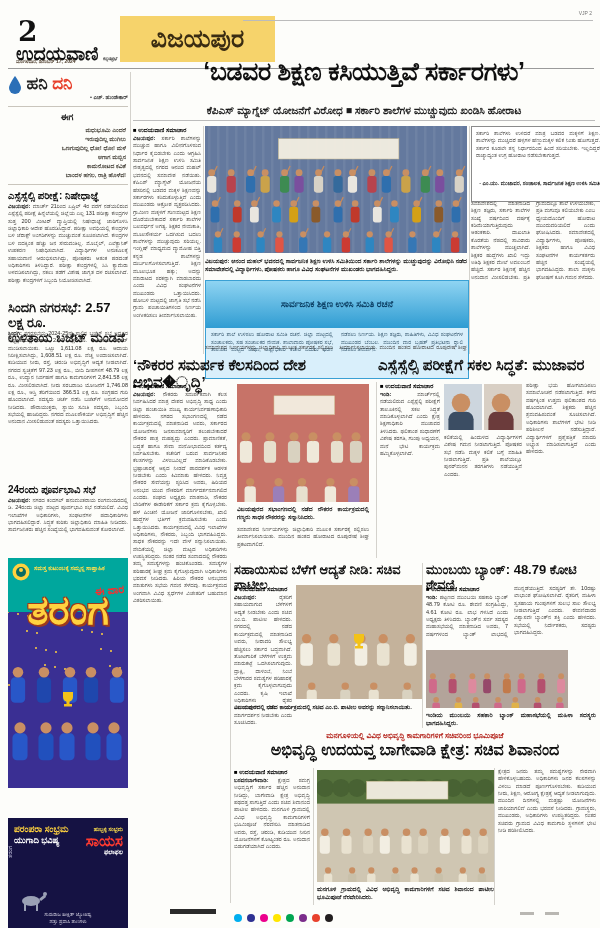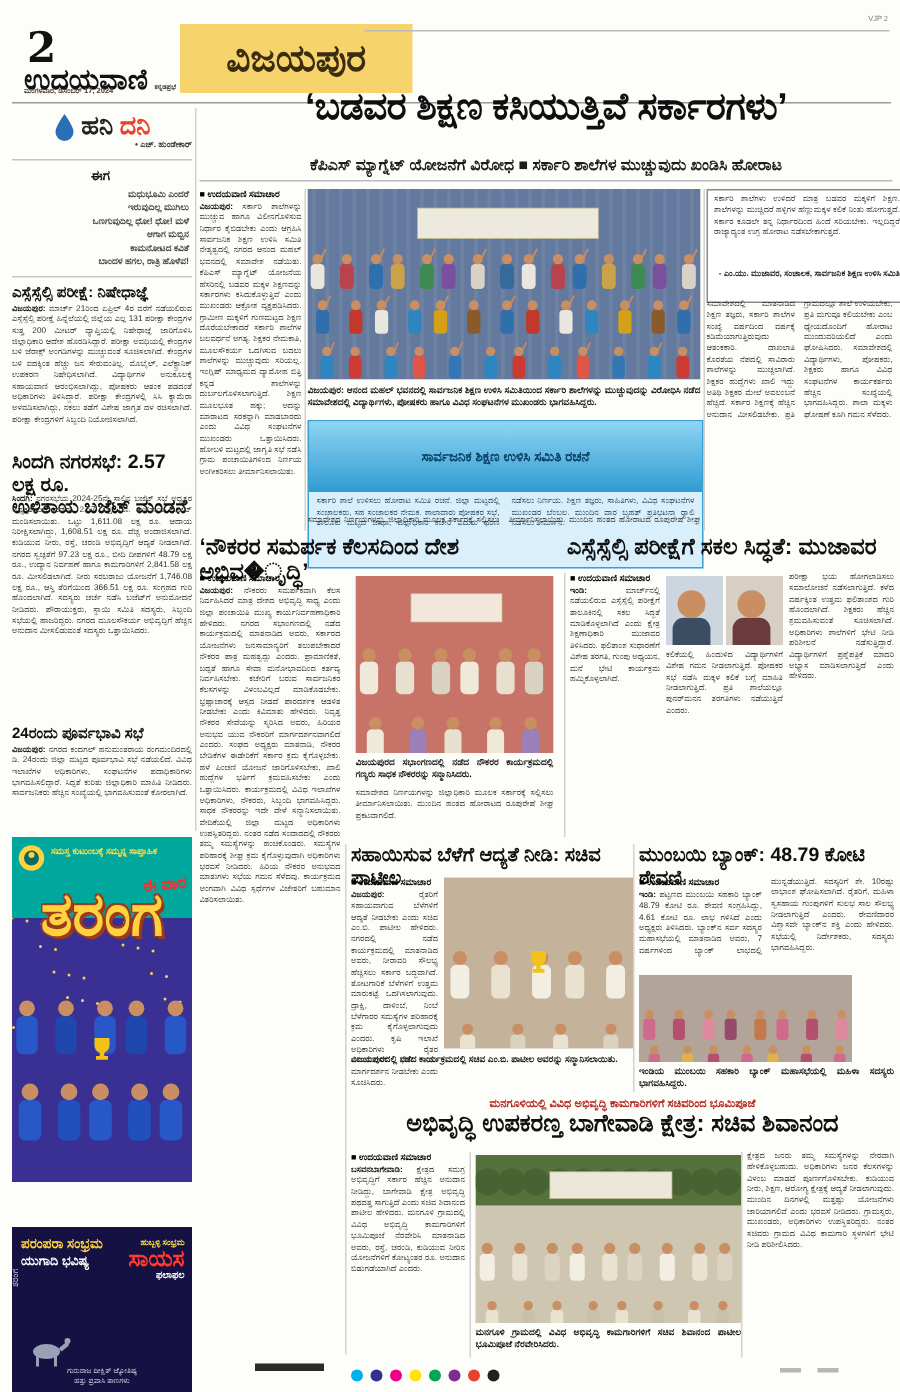"ಹನಿ ದನಿ" div { text-align: center -> none }
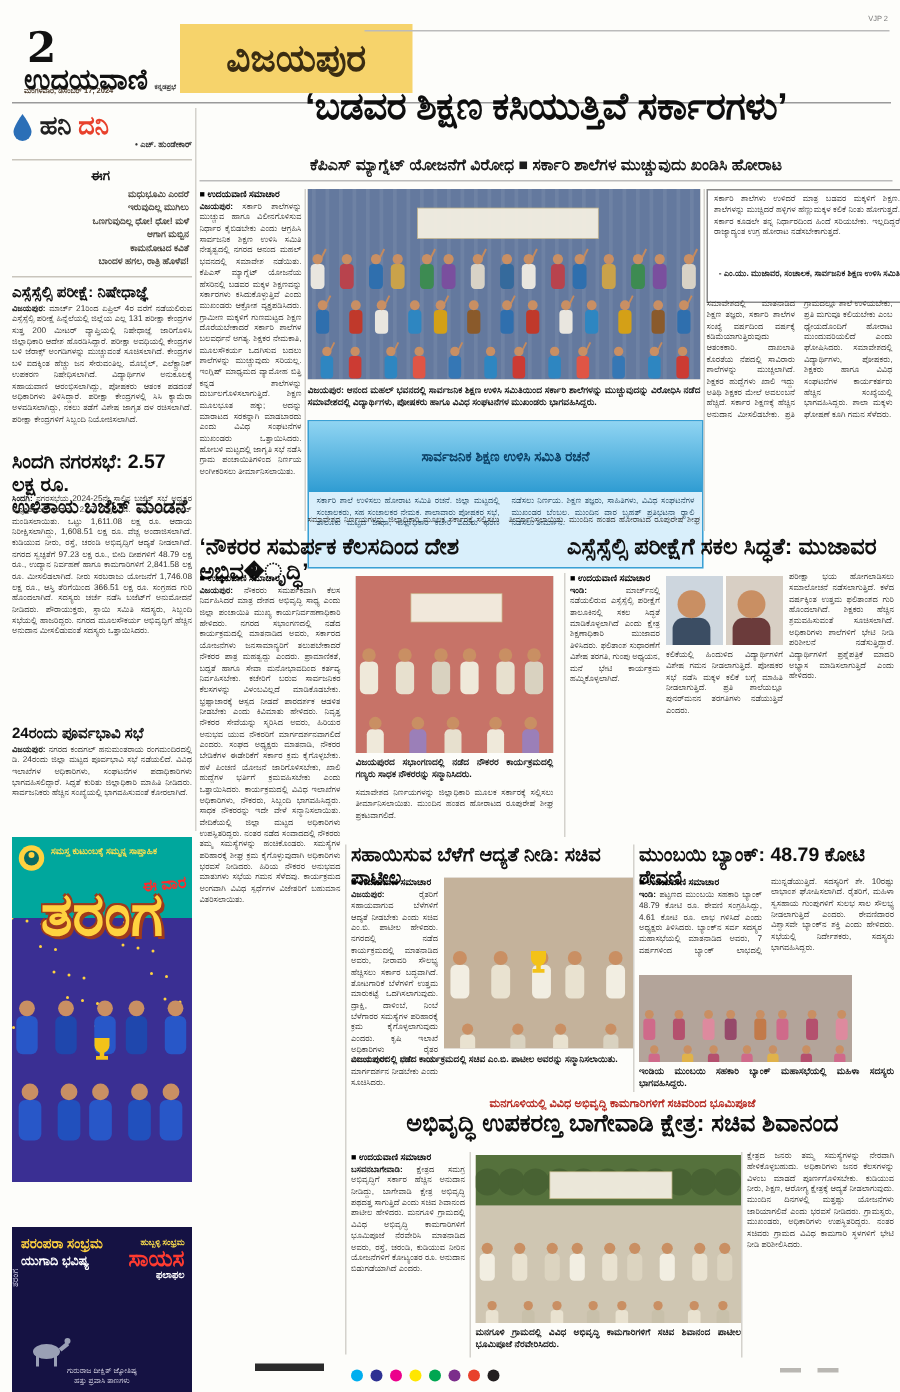"ಅಭಿವೃದ್ಧಿ ಉಪಕರಣ್ತ ಬಾಗೇವಾಡಿ ಕ್ಷೇತ್ರ: ಸಚಿವ" div.abs { text: ಉಪಕರಣ್ತ -> ಉದಯವ್ತ }
